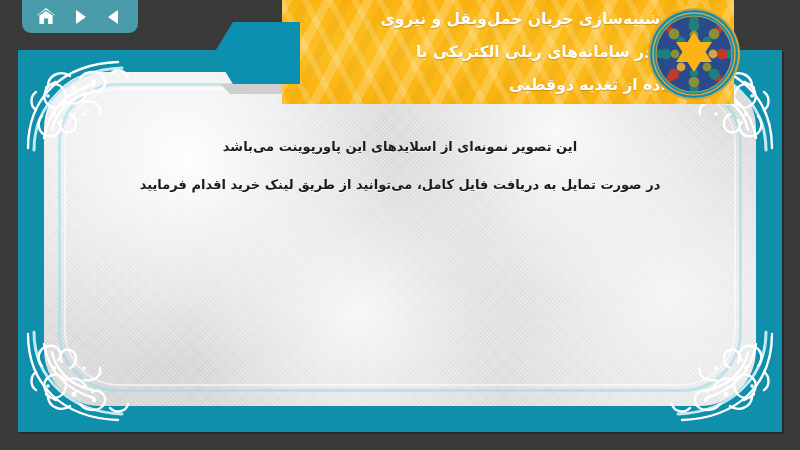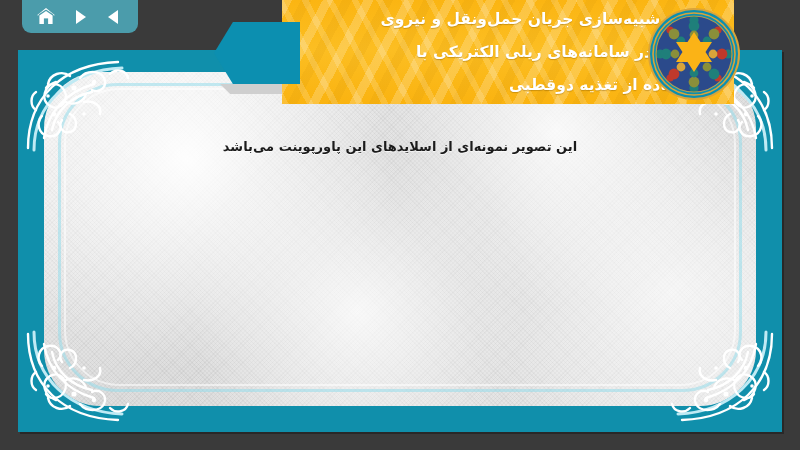"در صورت تمایل به دریافت" p { html: none -> <p>در صورت تمایل به دریافت فایل کامل، می‌توانید از طریق لینک خرید اقدام فرمایید</p> }
